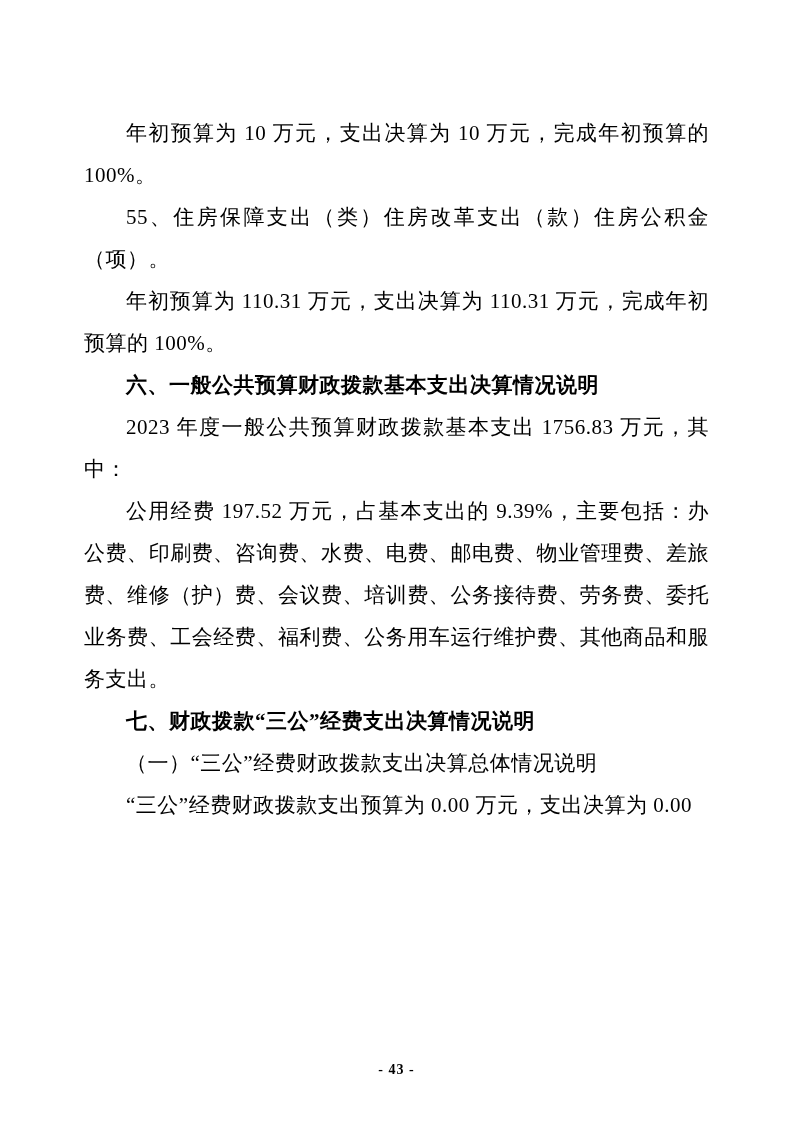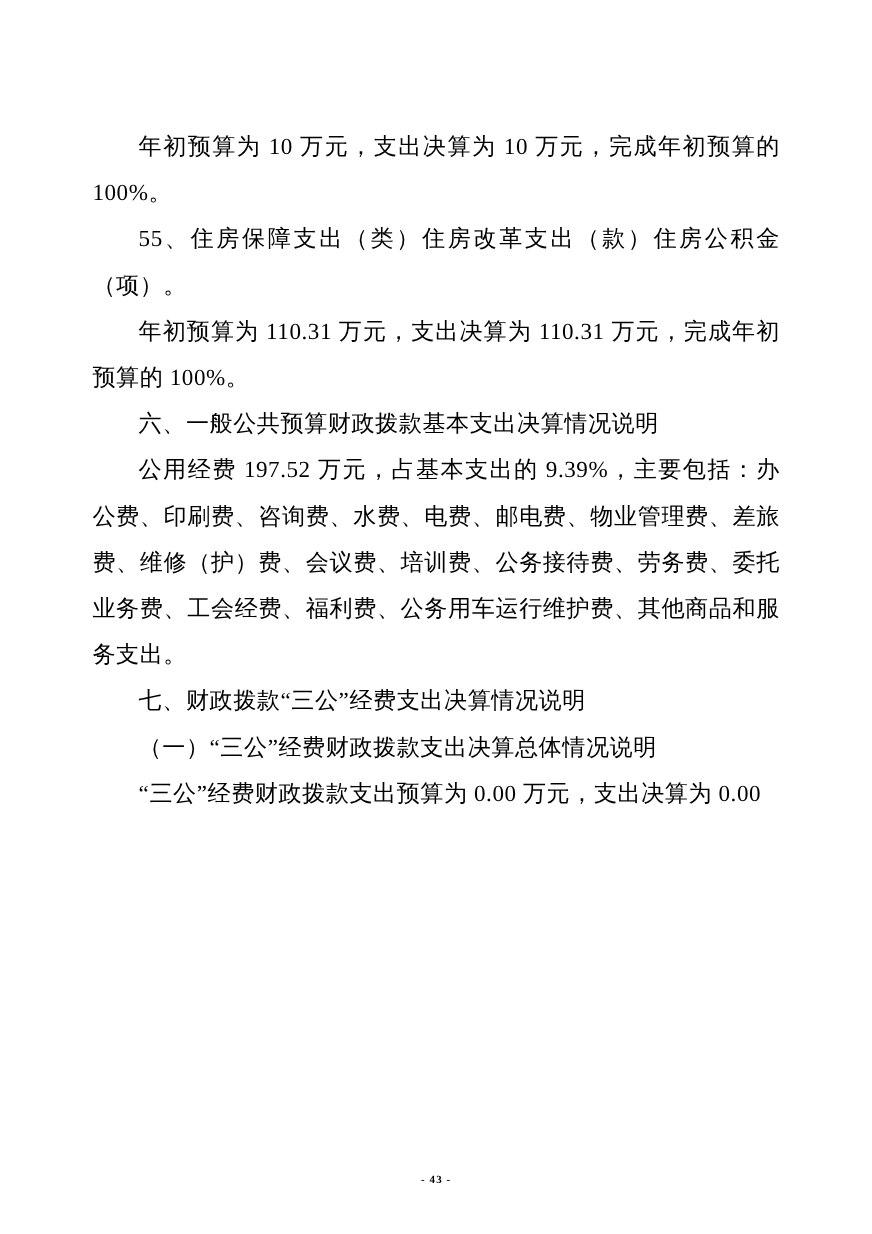"六、一般公共预算财政拨款基本支出决算情况说明" .content p.heading { font-weight: normal -> bold }
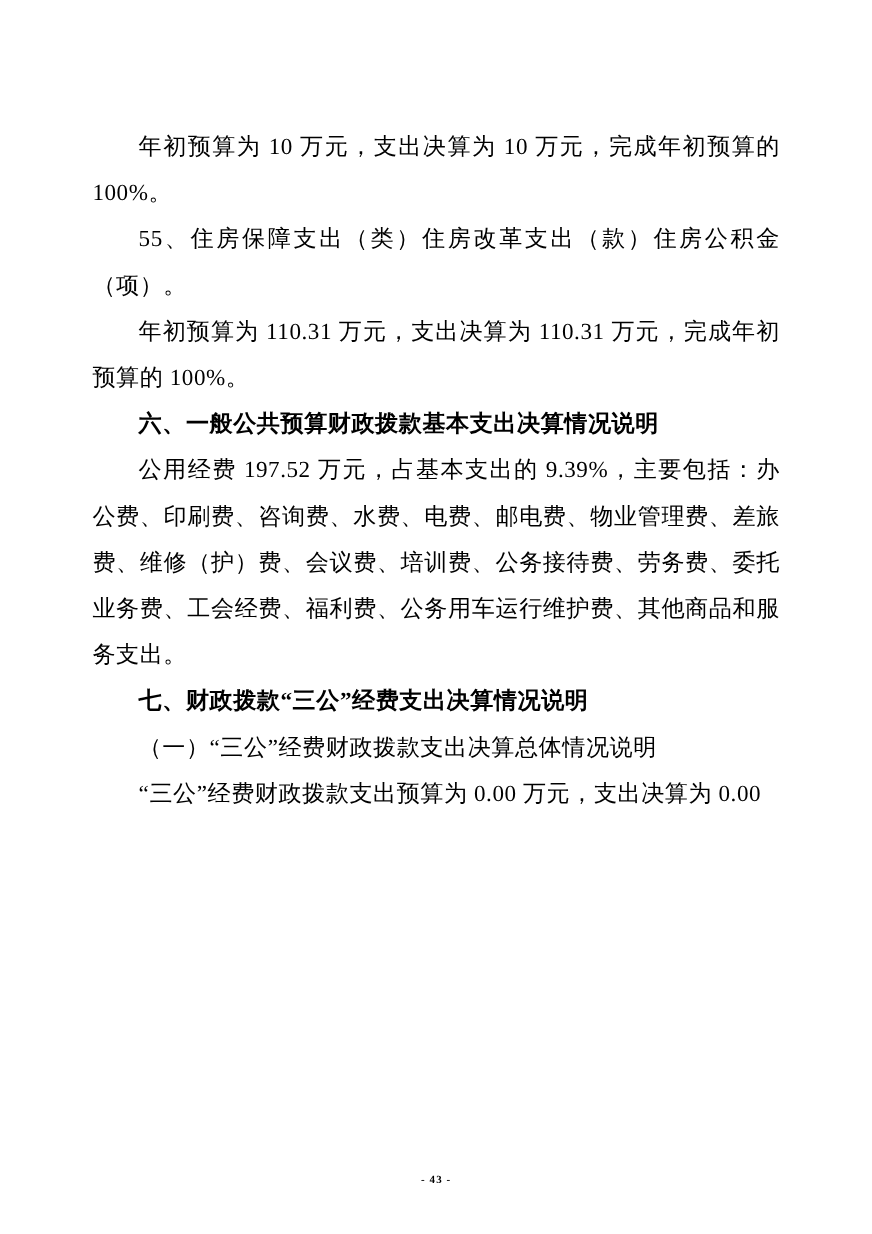"2023 年度一般公共预算财政拨款基本支出 1756.83 万元，其中：" p.body { html: none -> <p>2023 年度一般公共预算财政拨款基本支出 1756.83 万元，其中：</p> }
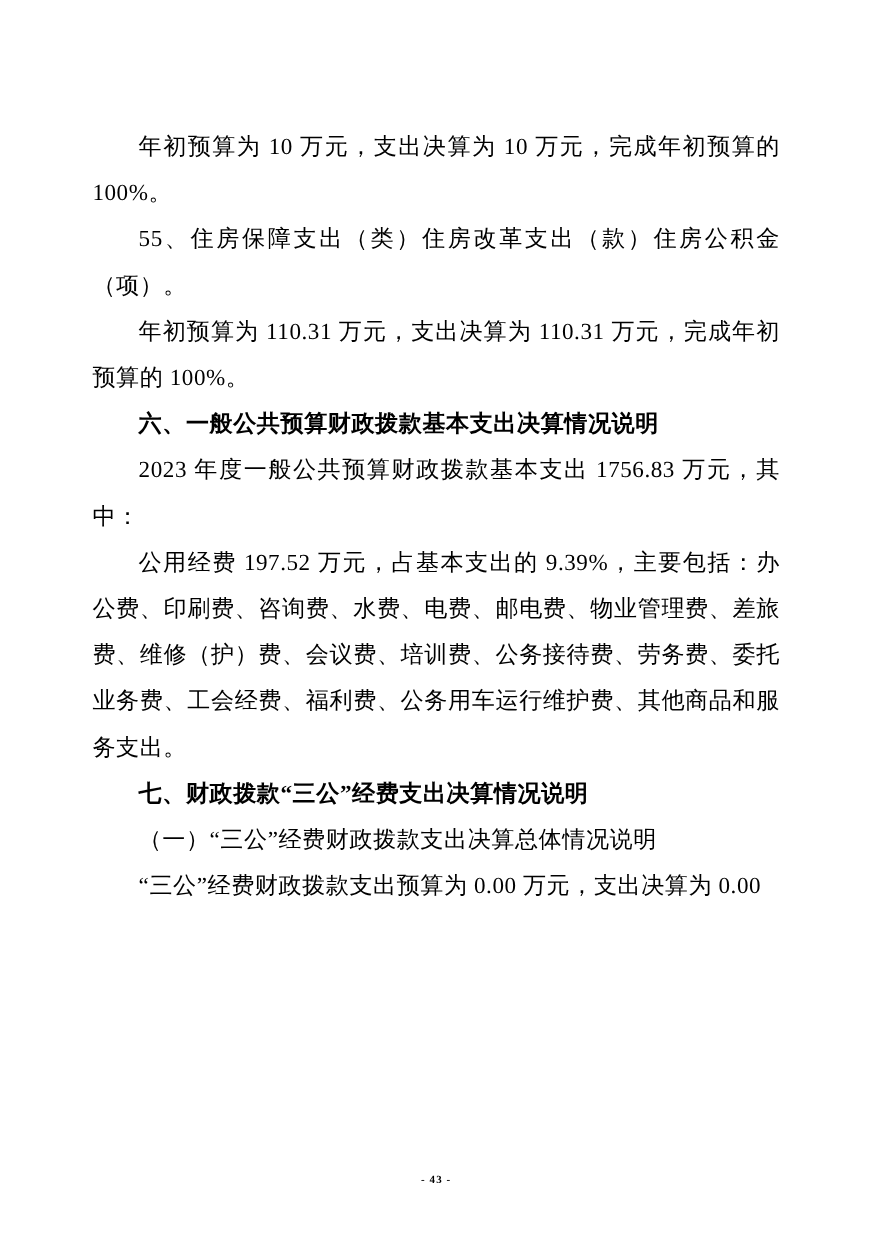"- 43 -" .footer { font-size: 10px -> 14px }
